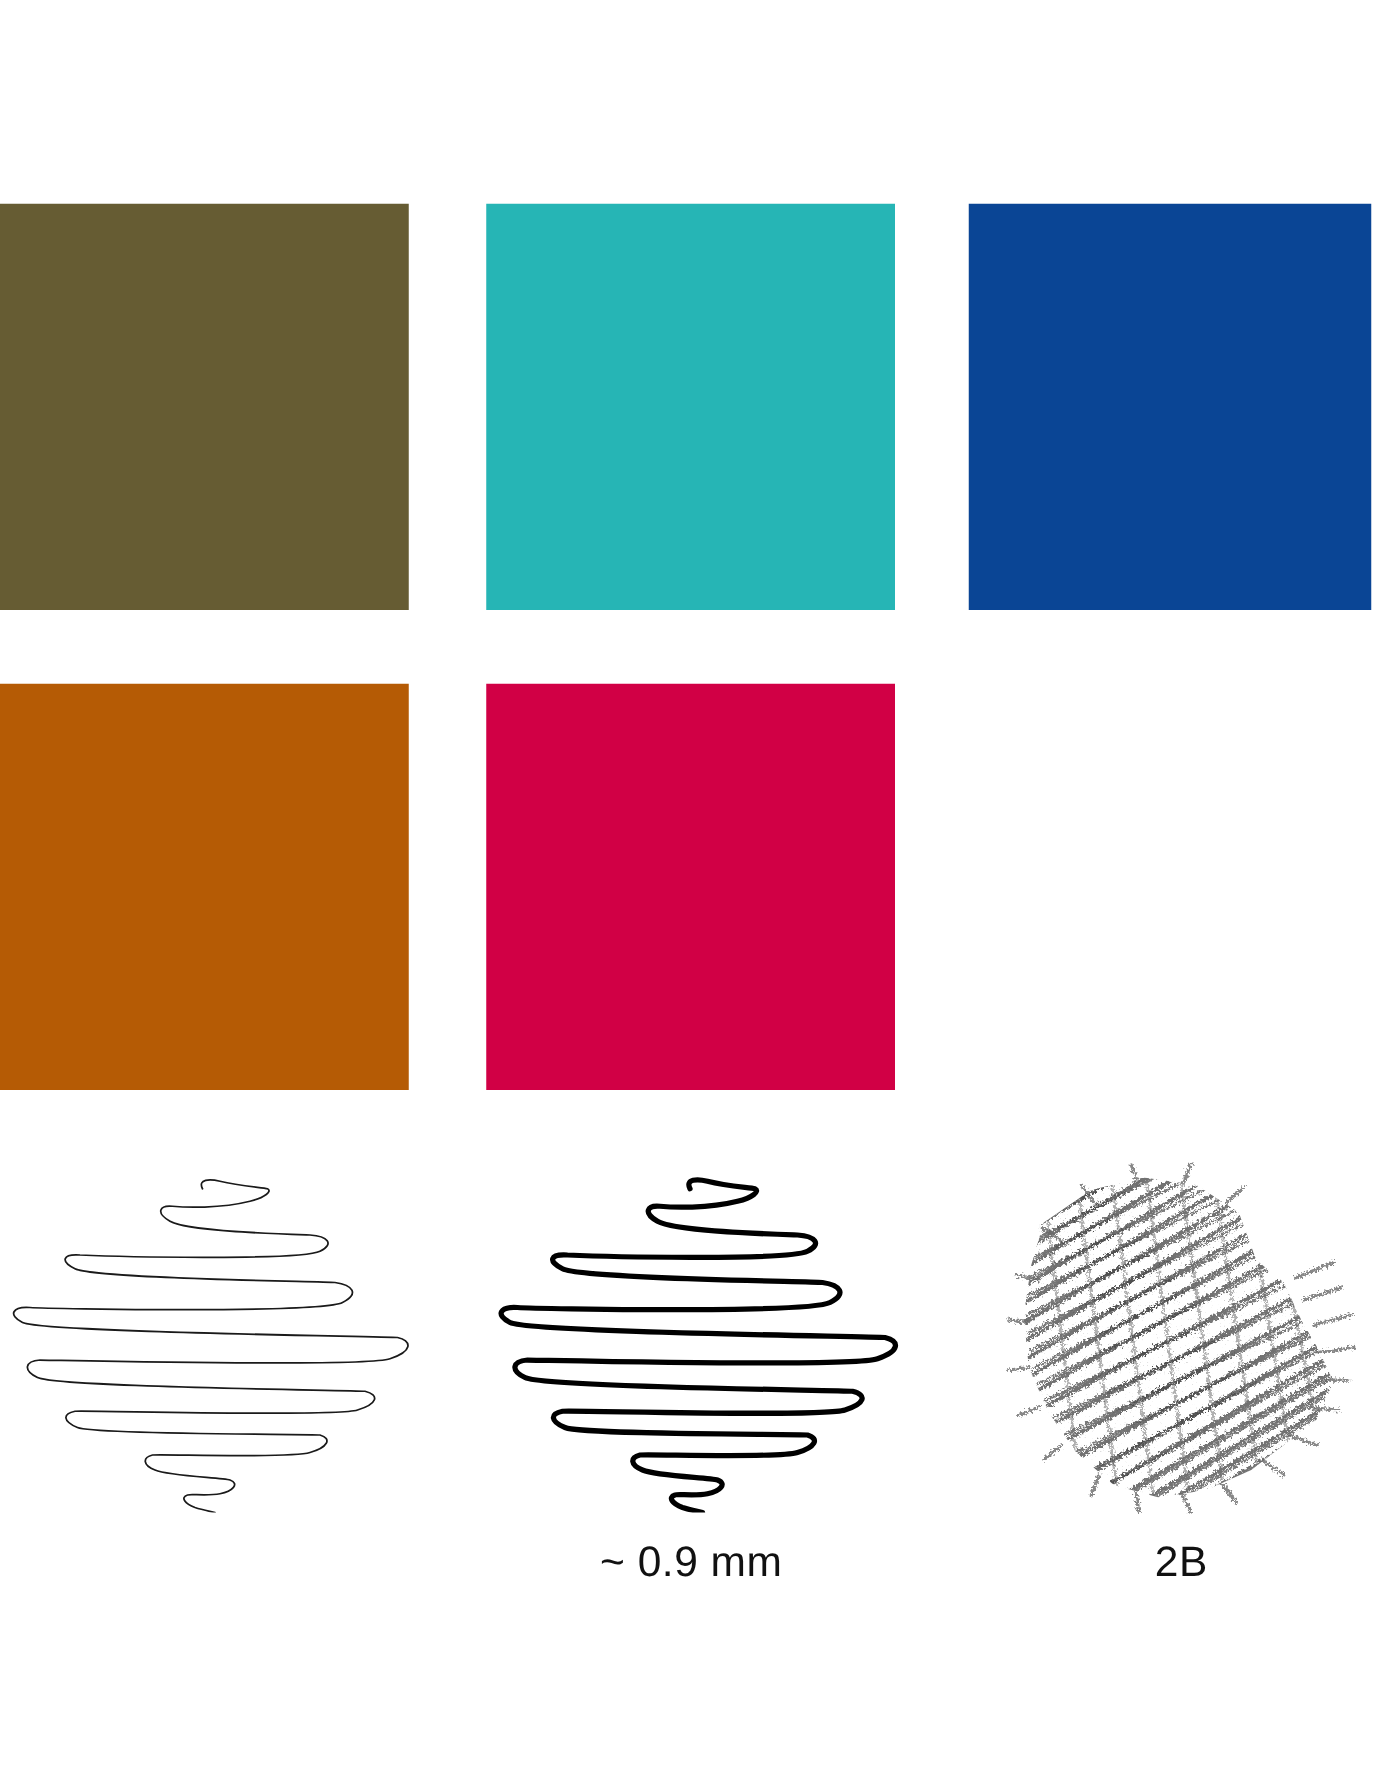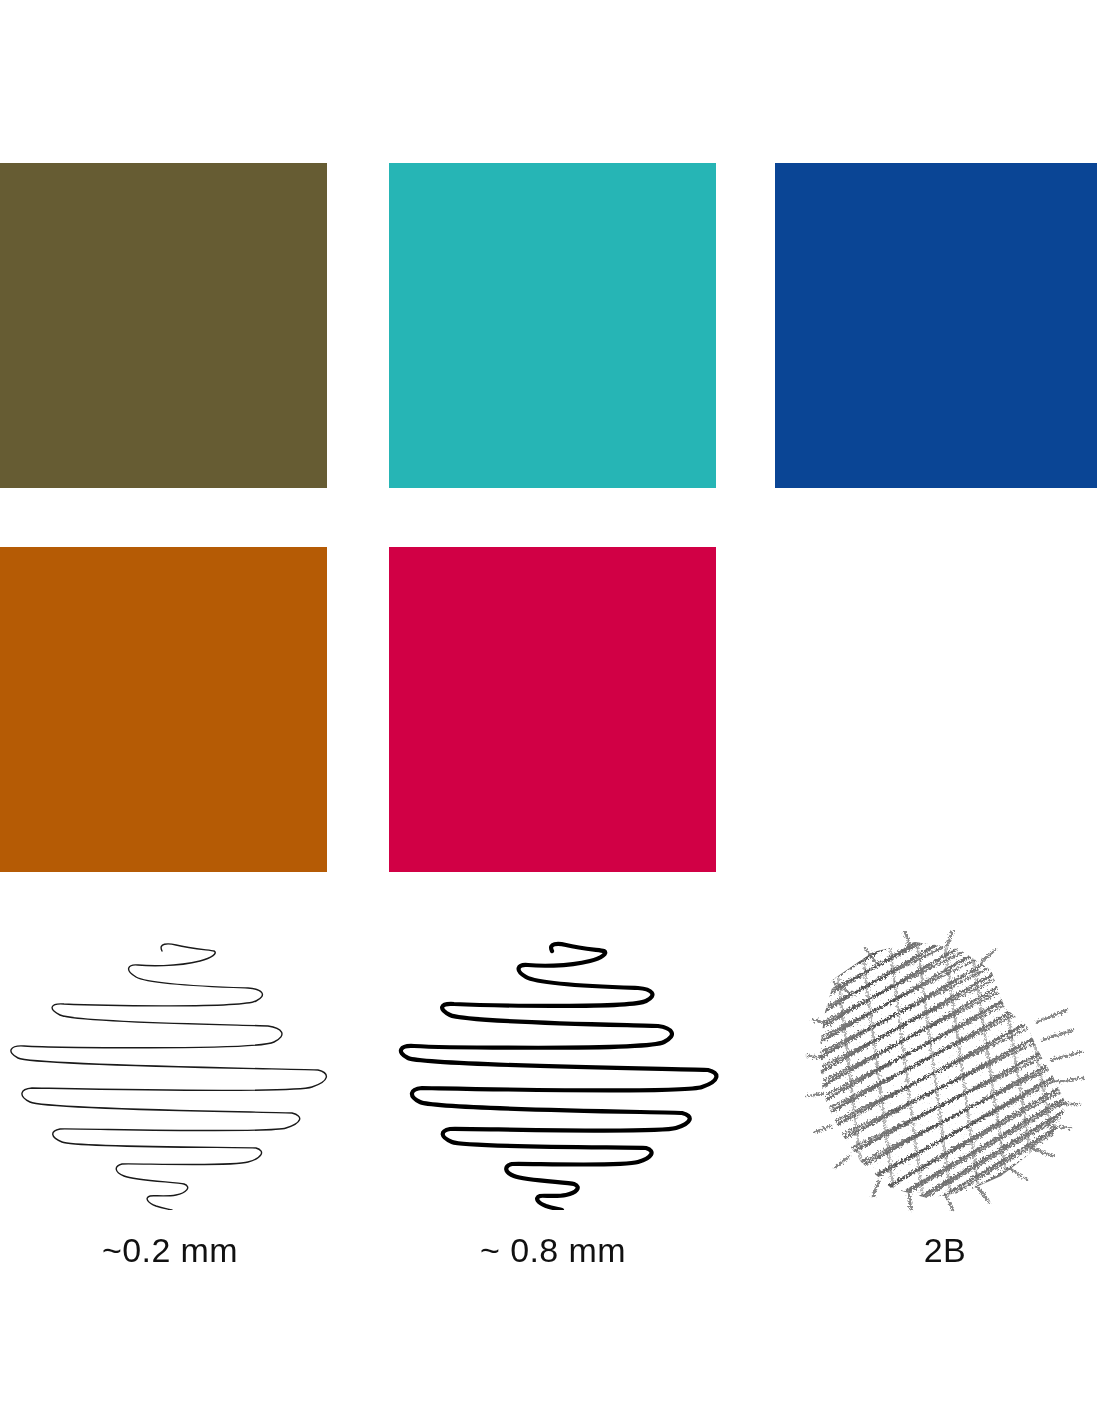"~0.2 mm" div.caption { html: <div>~0.2 mm</div> -> none }
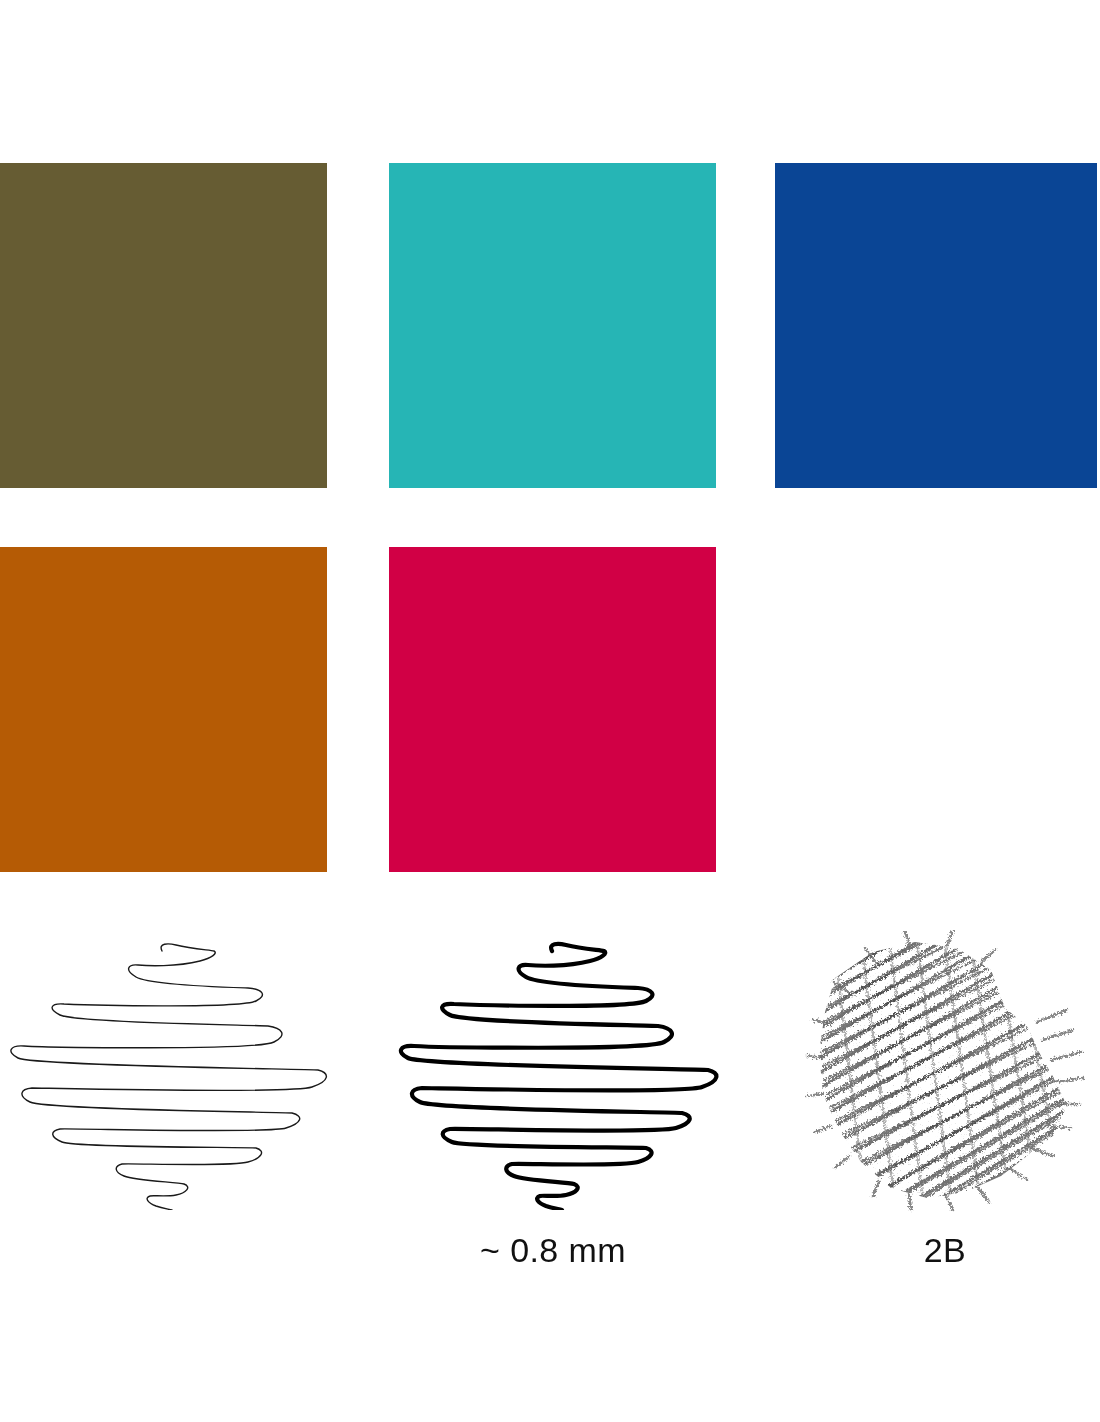"~ 0.8 mm" div.caption { text: 0.8 -> 0.9 }
